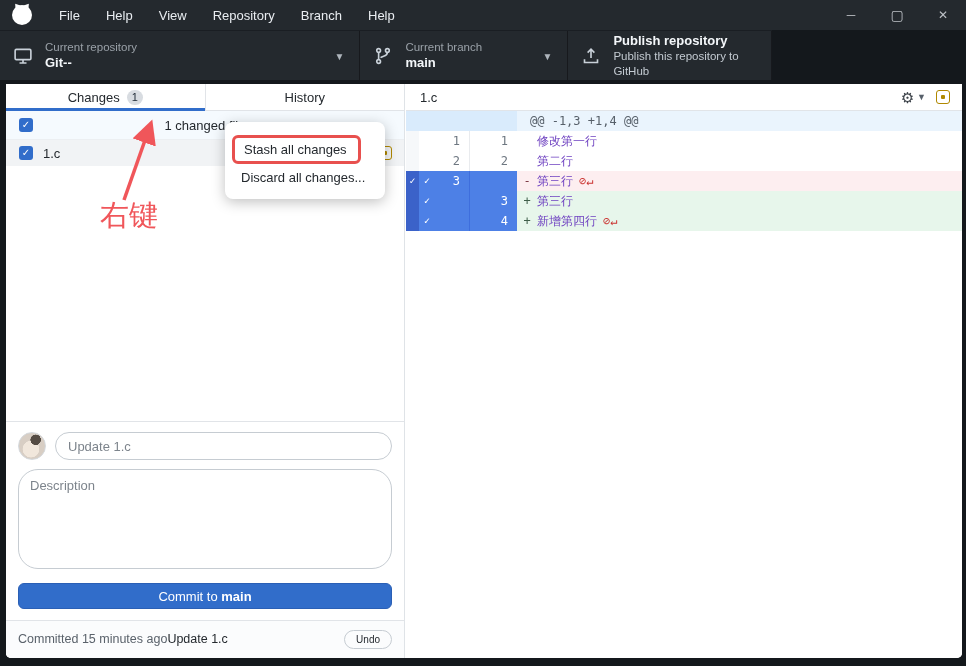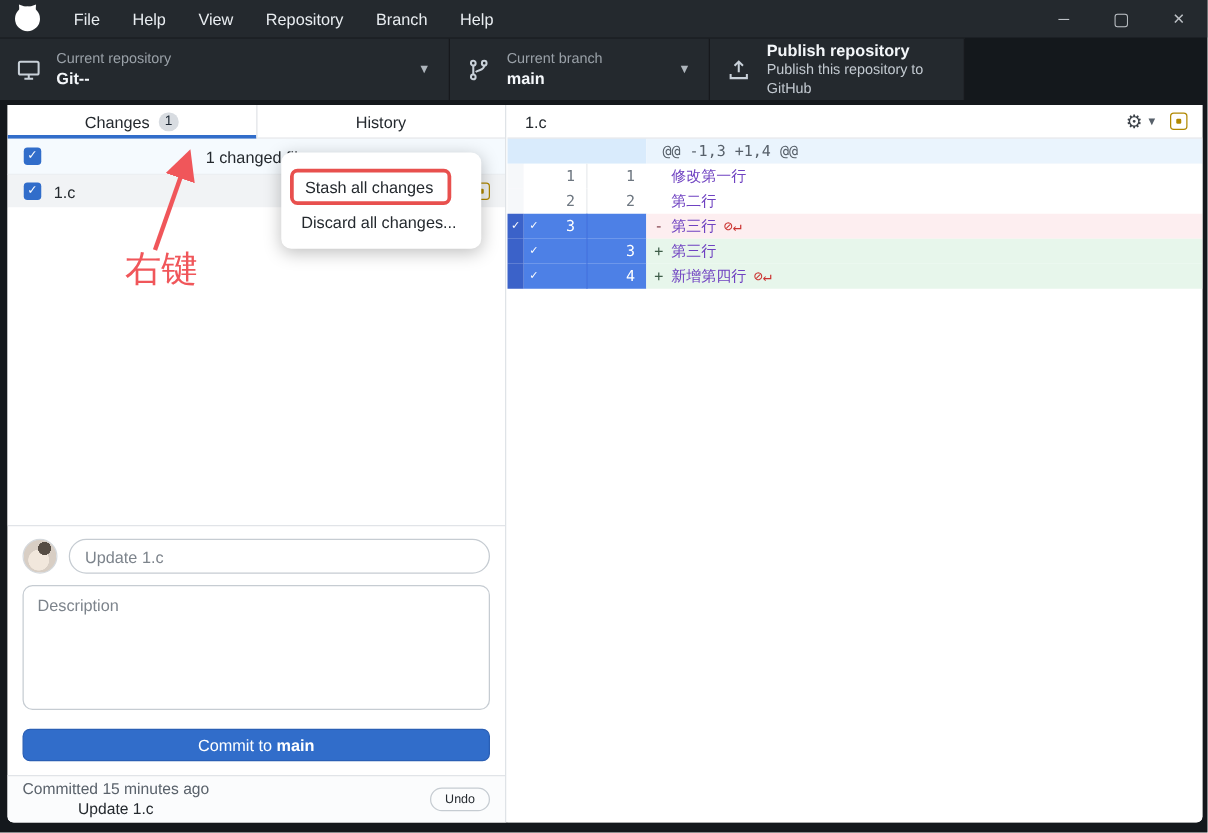"Description" .desc-area { border-radius: 8px -> 20px }
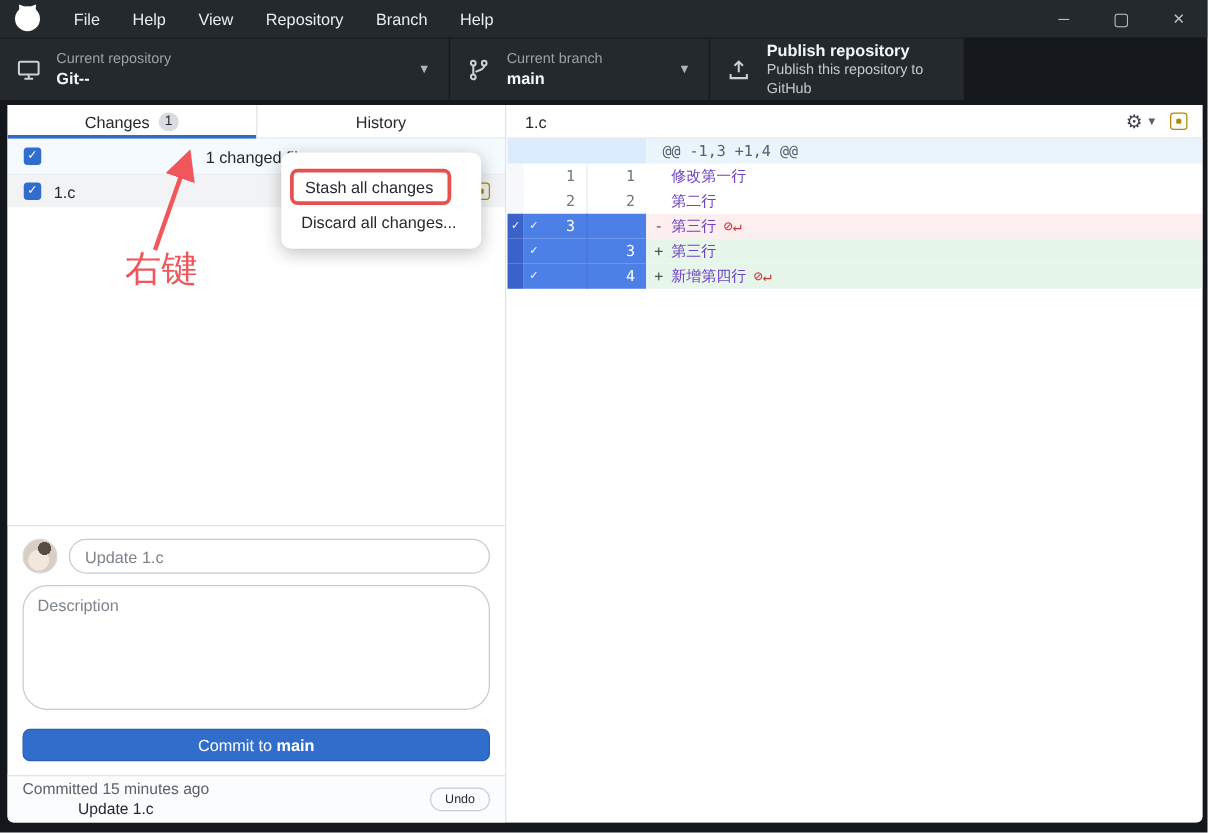"Committed 15 minutes ago" .undo-text { flex-direction: column -> none }
